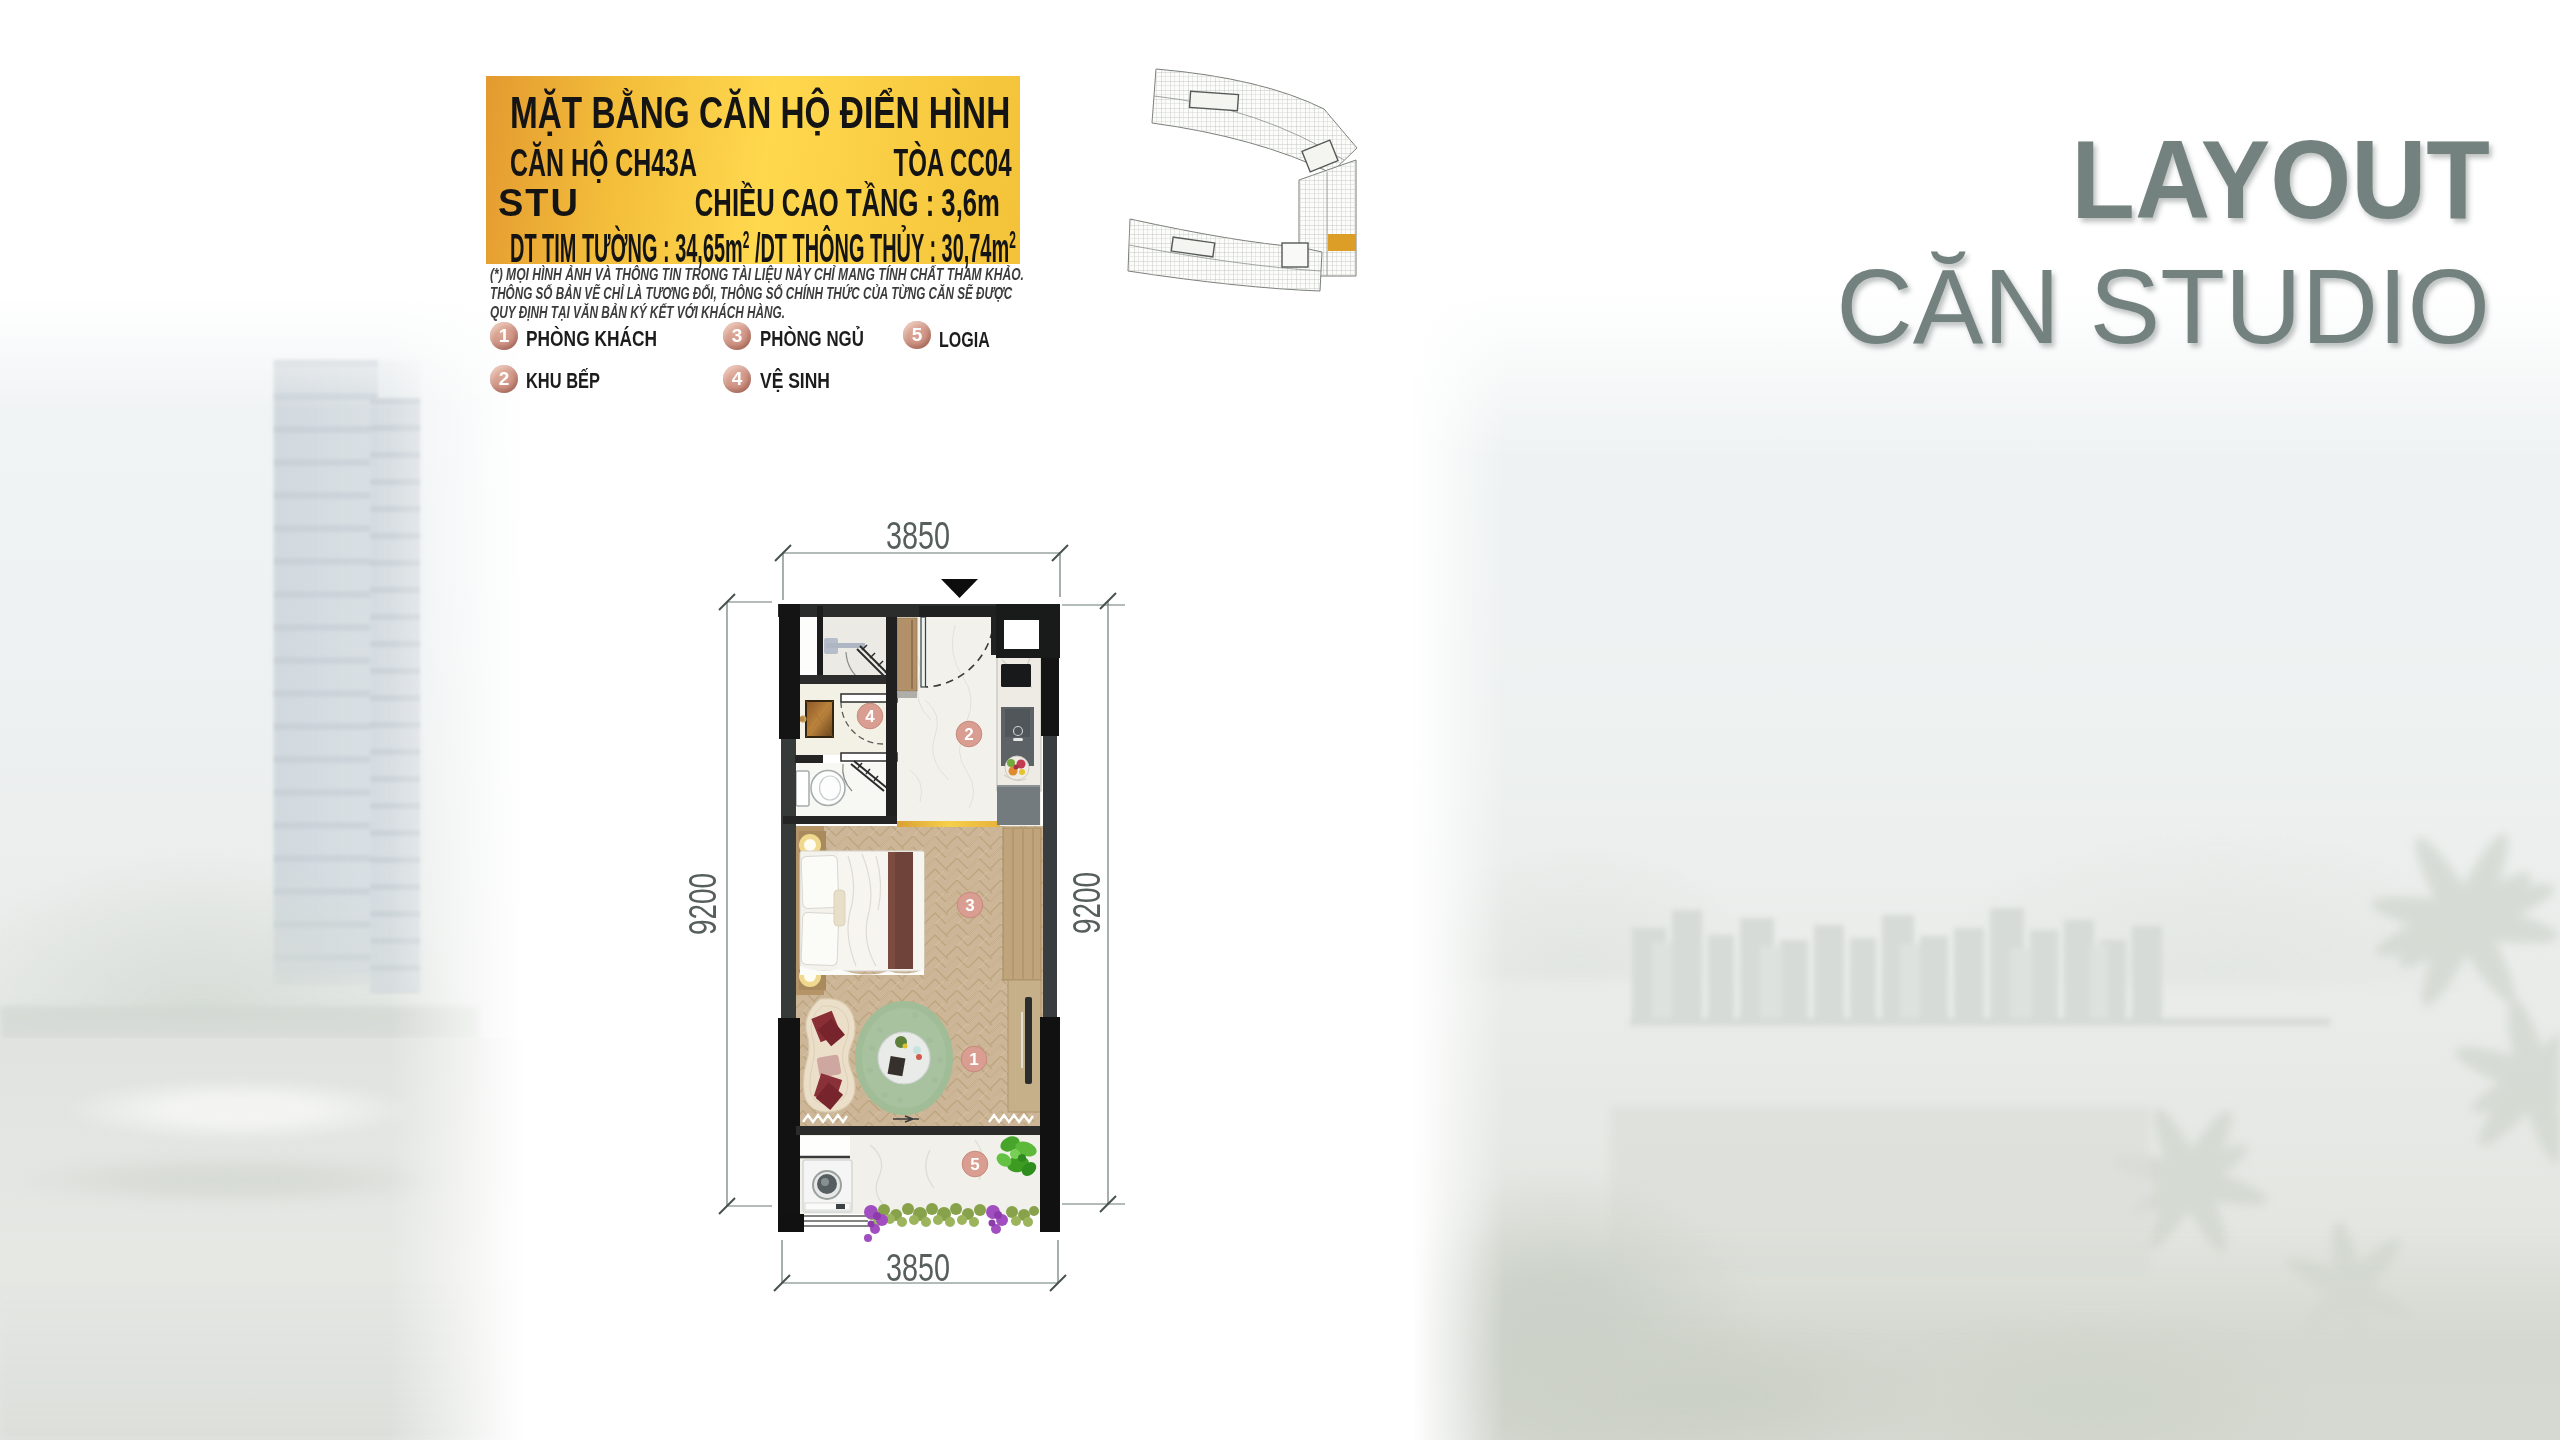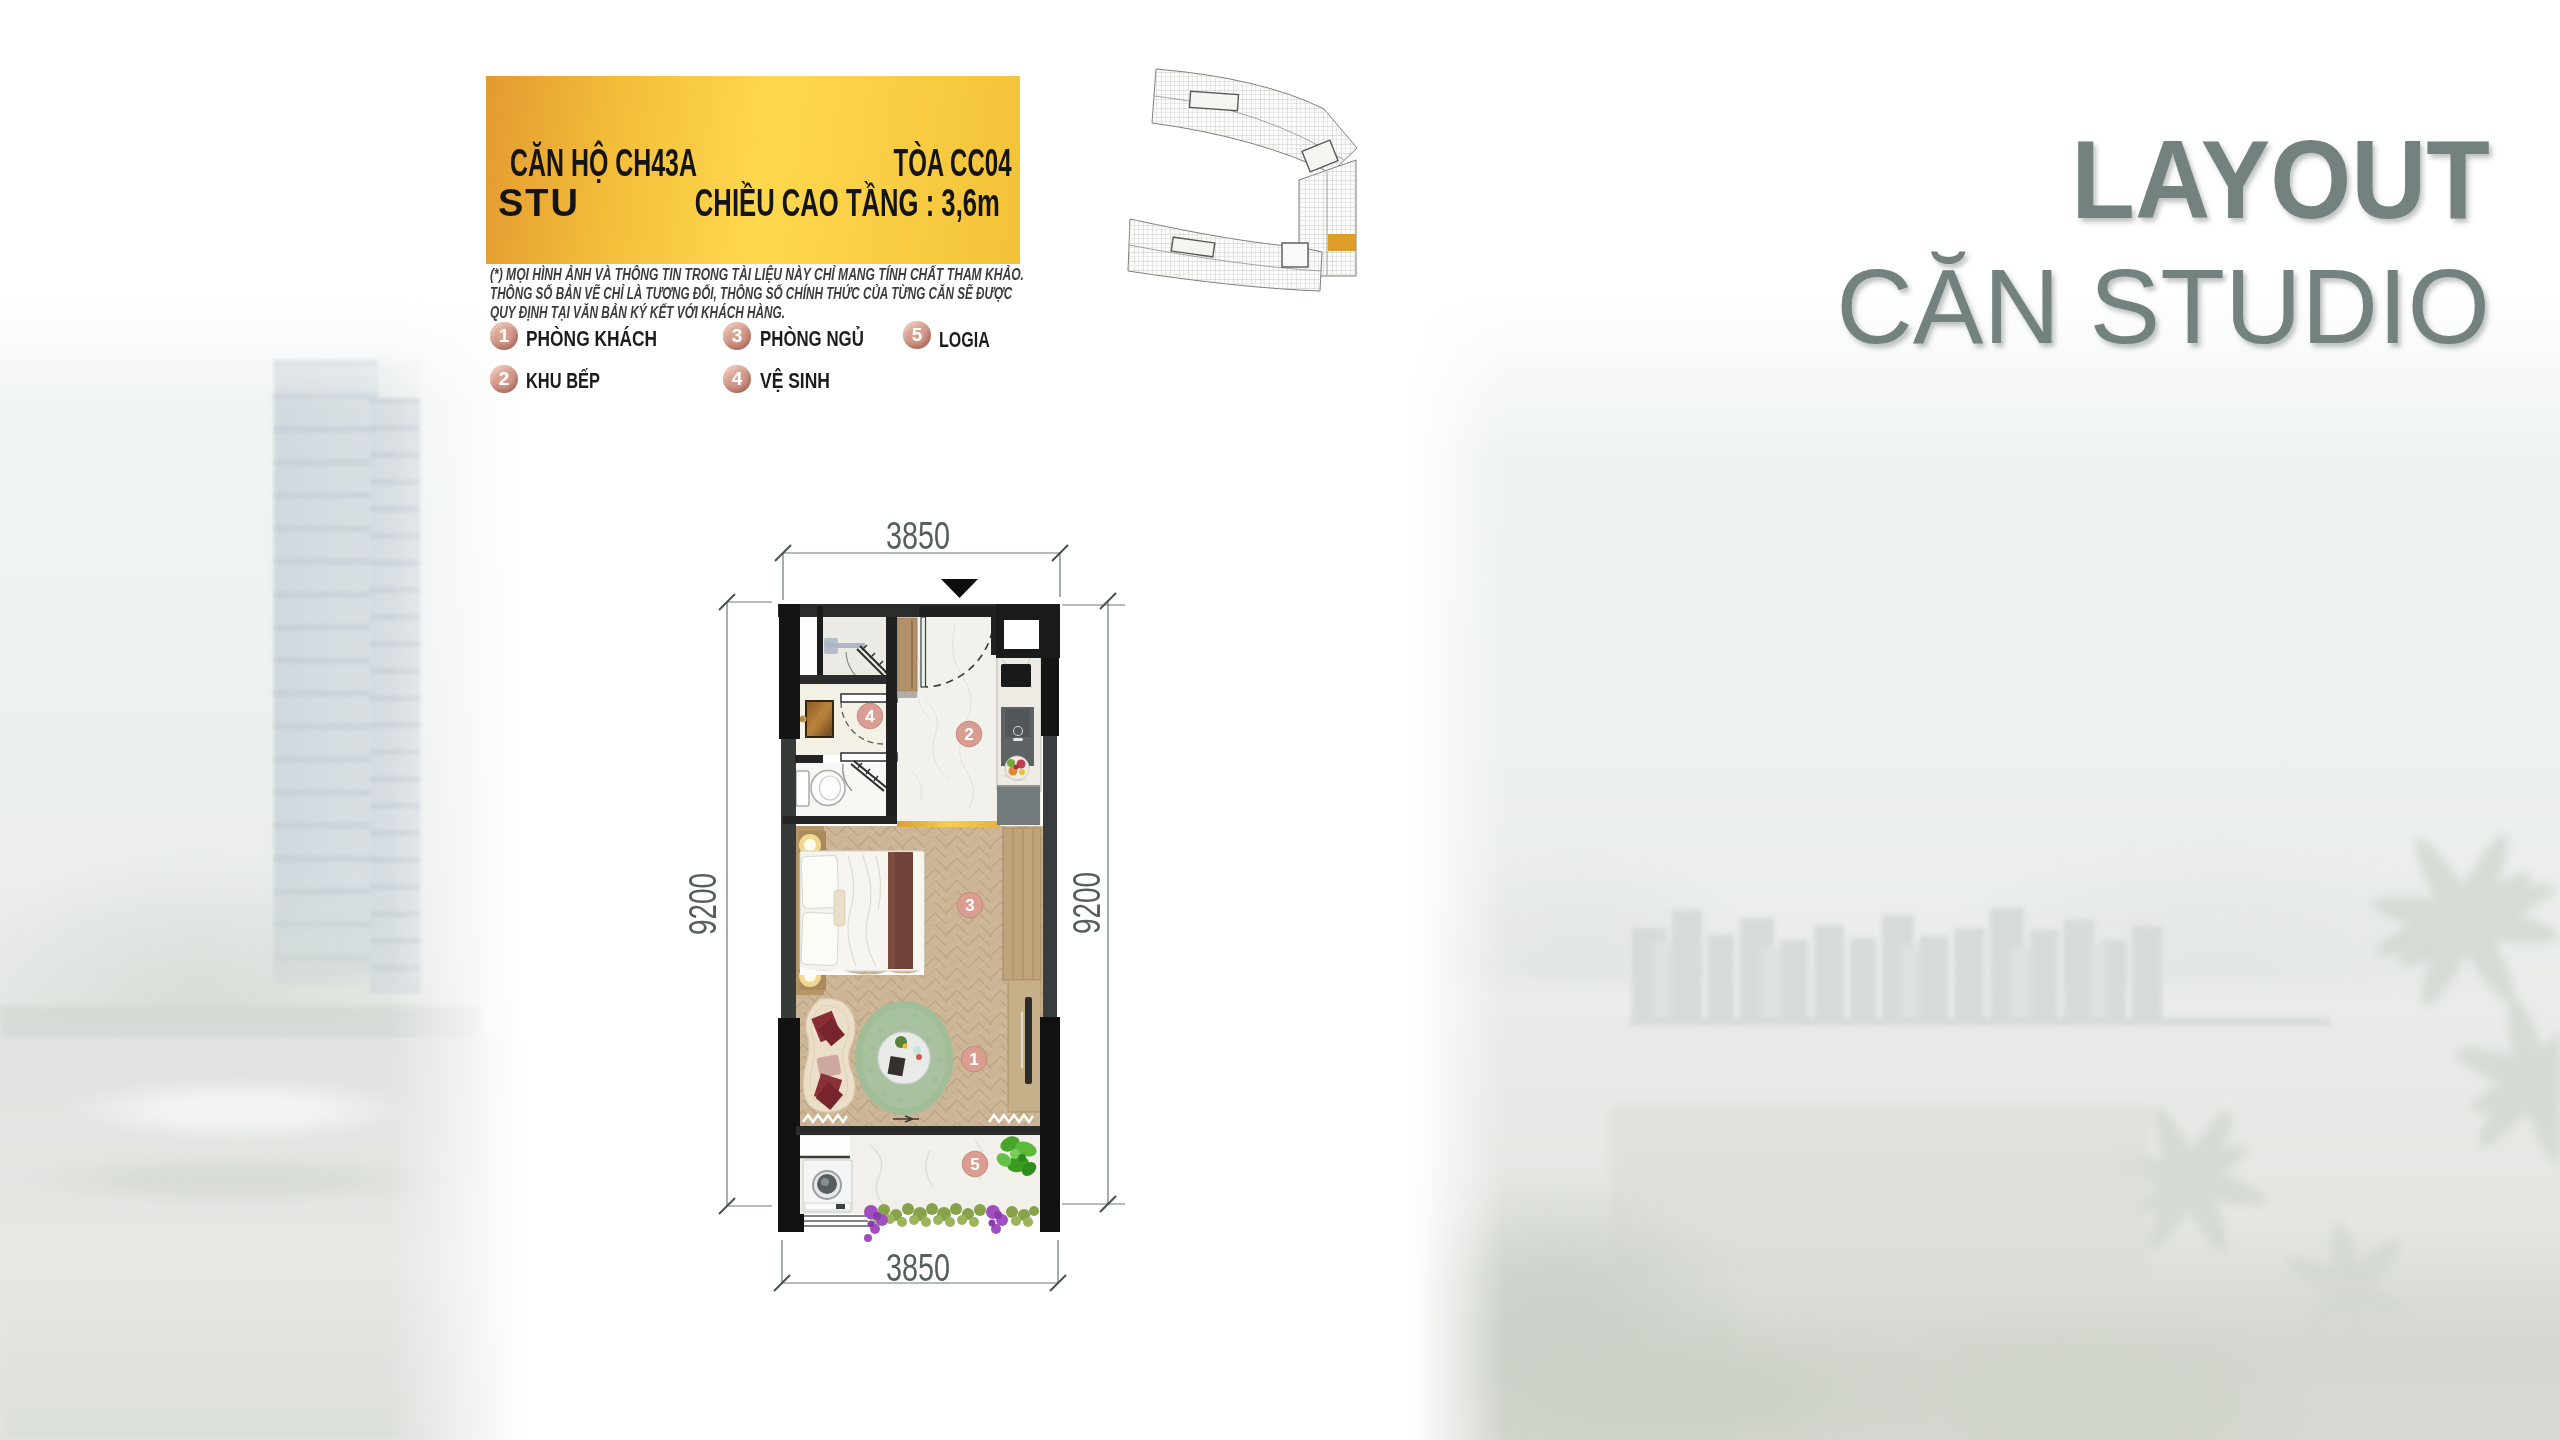"MẶT BẰNG CĂN HỘ ĐIỂN" div.abs { html: none -> <div> <div>MẶT BẰNG CĂN HỘ ĐIỂN HÌNH</div> </div> }
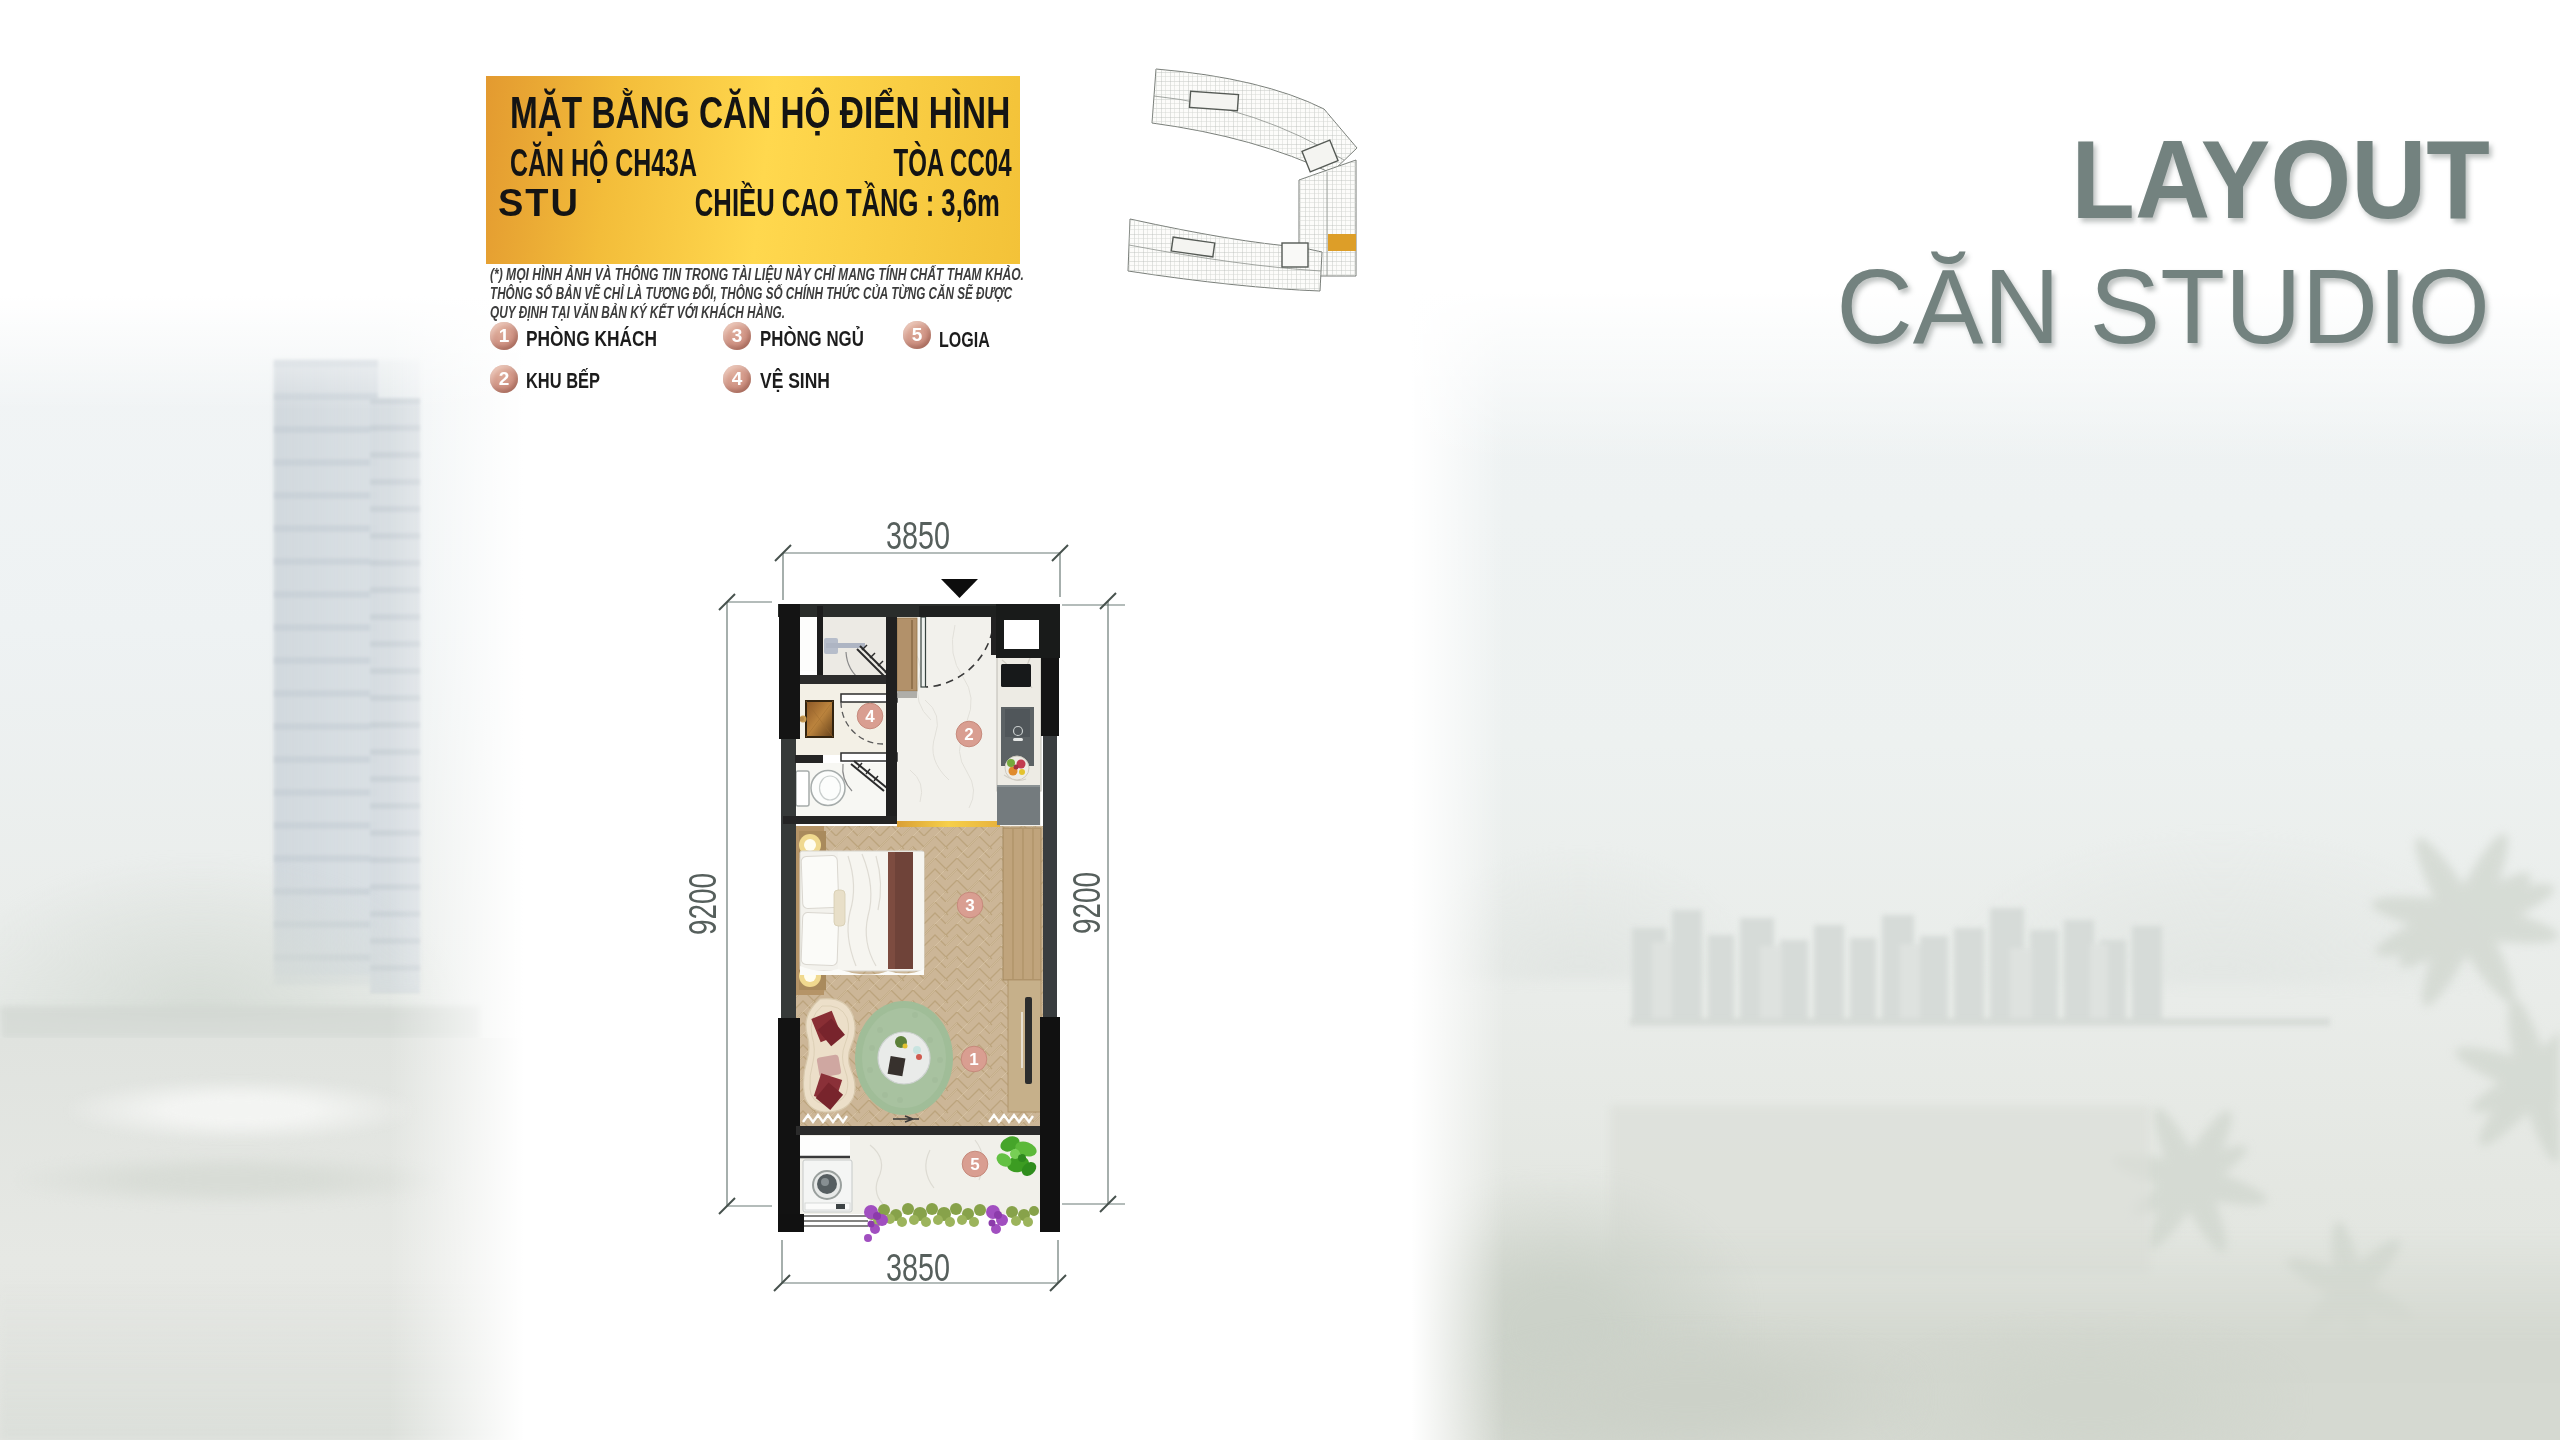"DT TIM TƯỜNG : 34,65m2" div.abs { html: none -> <div> <div>DT TIM TƯỜNG : 34,65m<sup>2</sup> /DT THÔNG THỦY : 30,74m<sup>2</sup></div> </div> }
